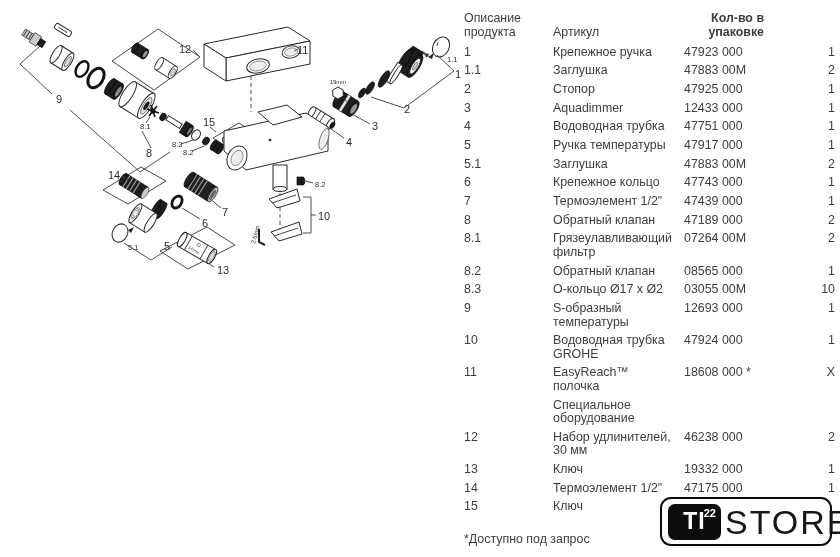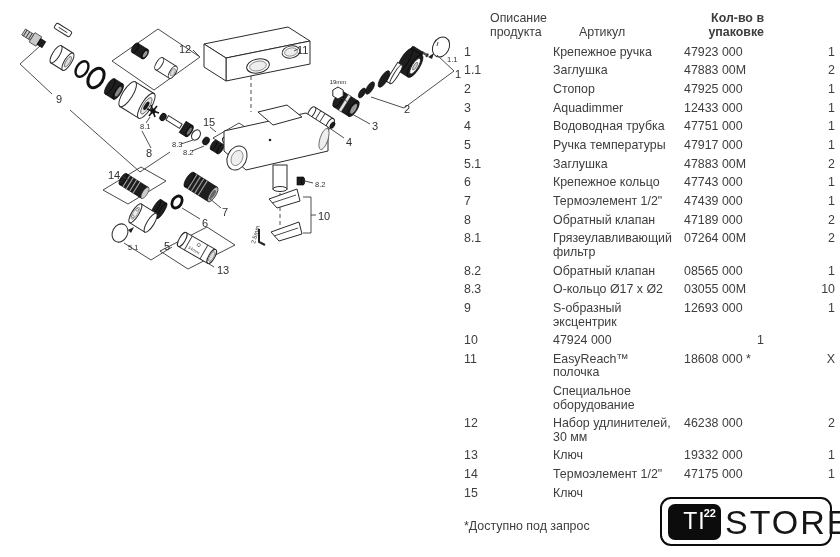"Описание продукта" .h.desc,.h.art { margin-left: 26px -> none }
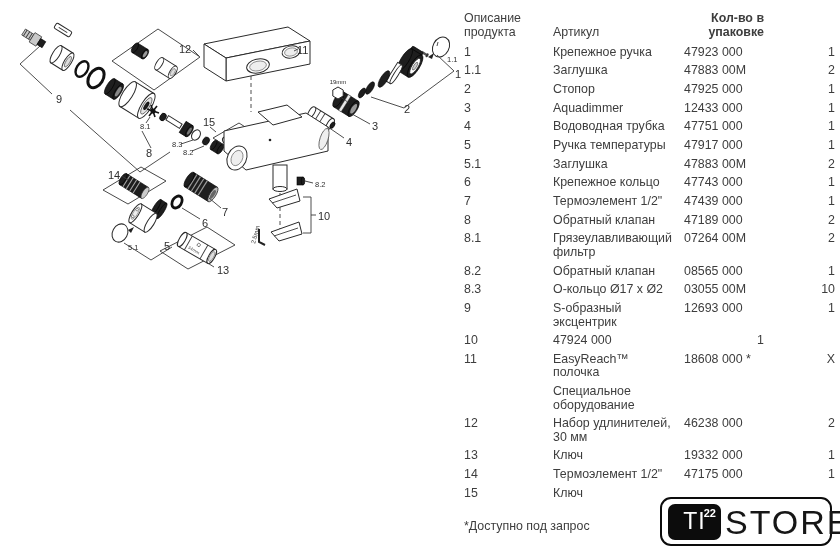"S-образный эксцентрик" div.c { text: эксцентрик -> температуры }
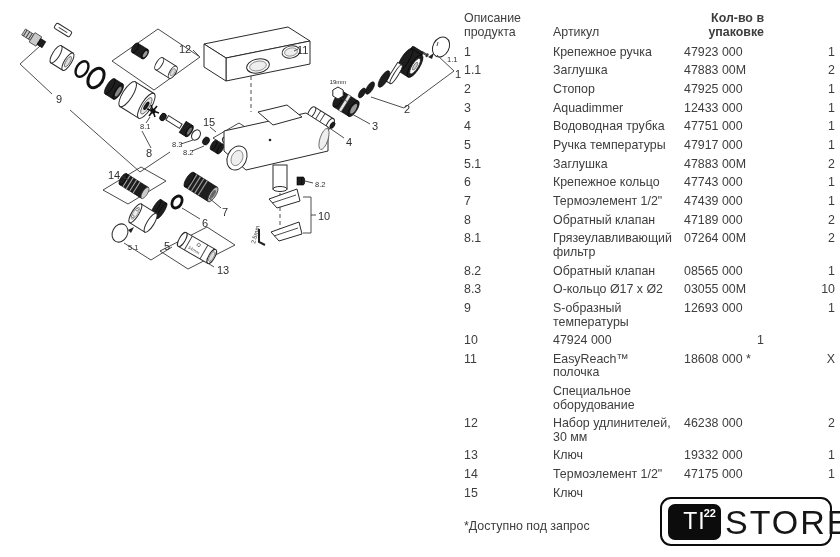"Водоводная трубка GROHE" div.c { html: none -> <div>Водоводная трубка GROHE</div> }
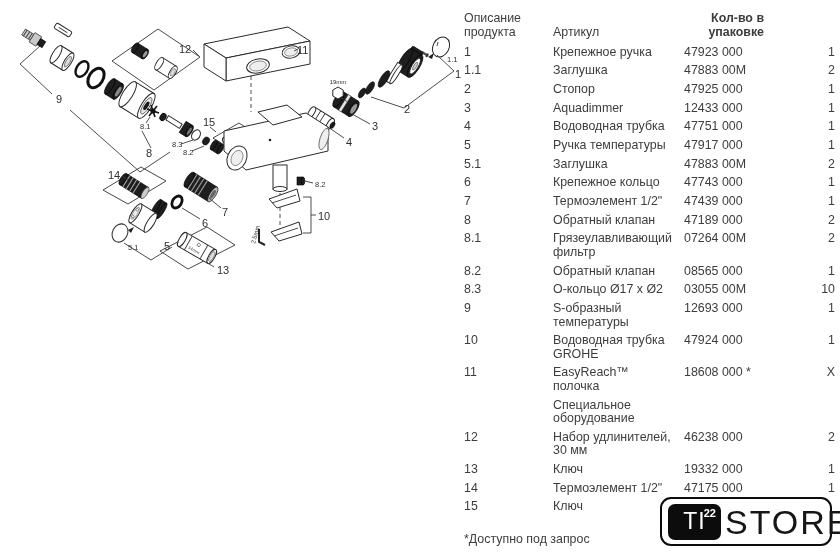"TI" .ti { font-weight: normal -> bold }
